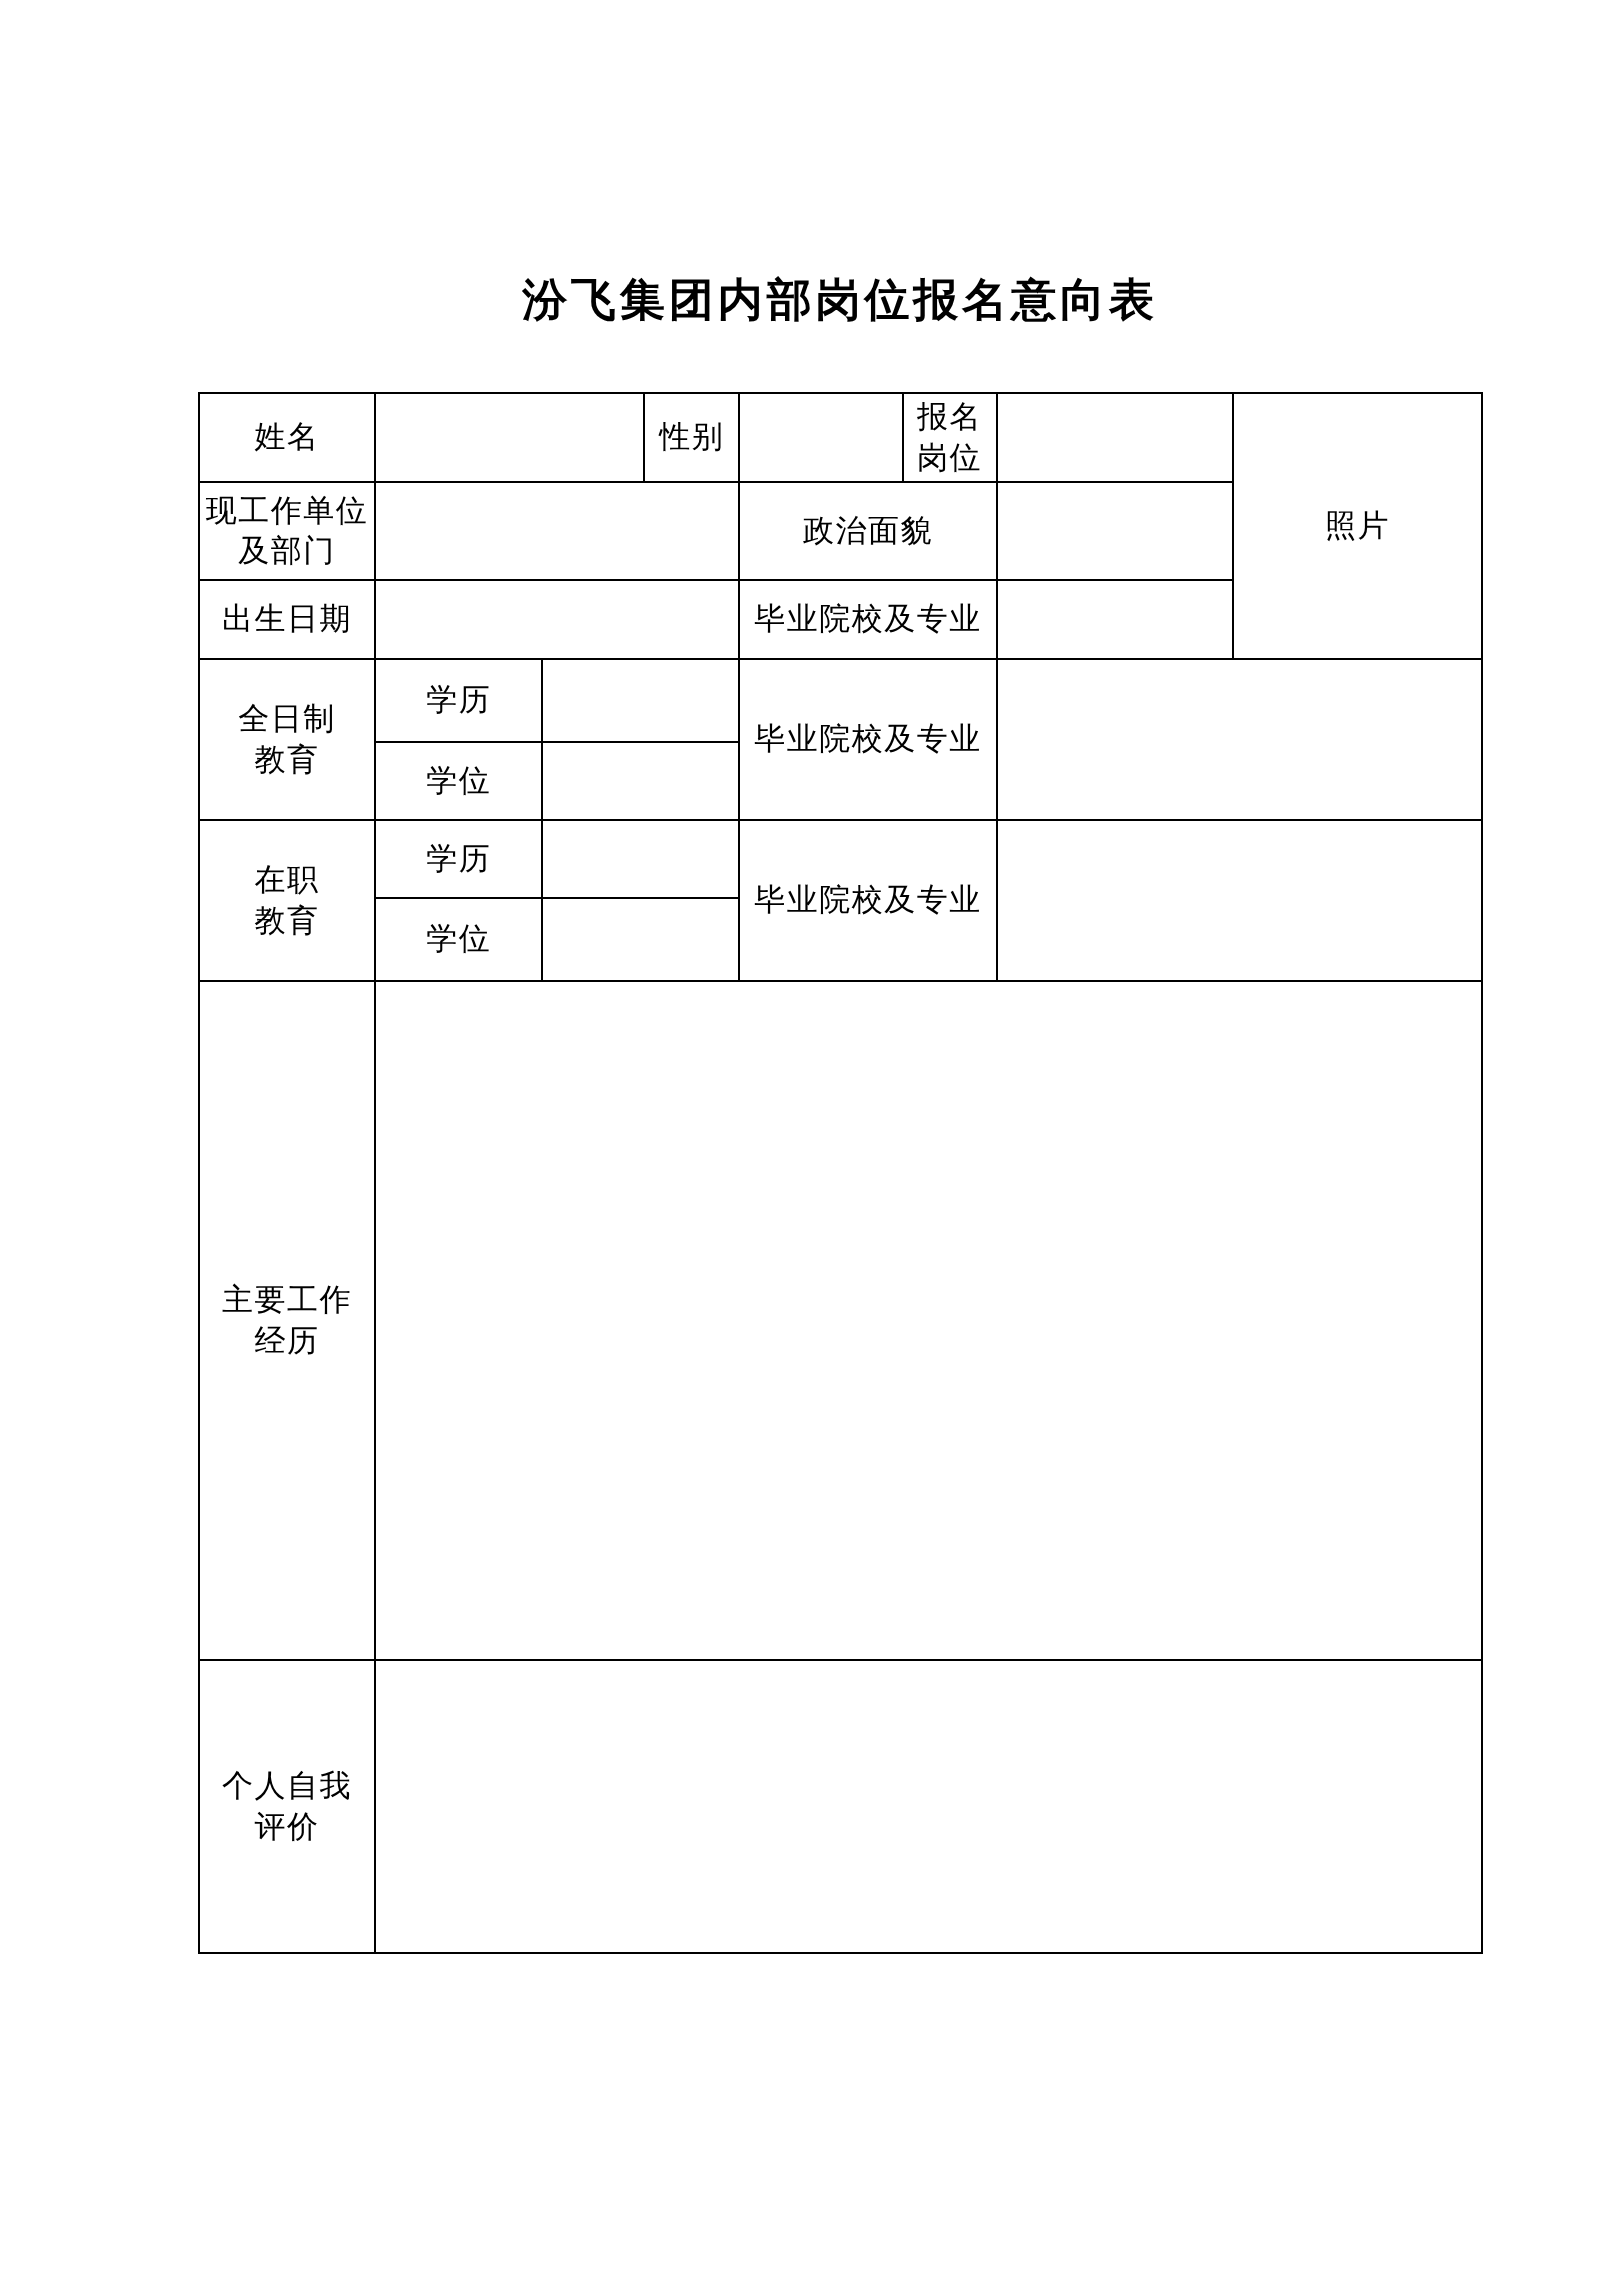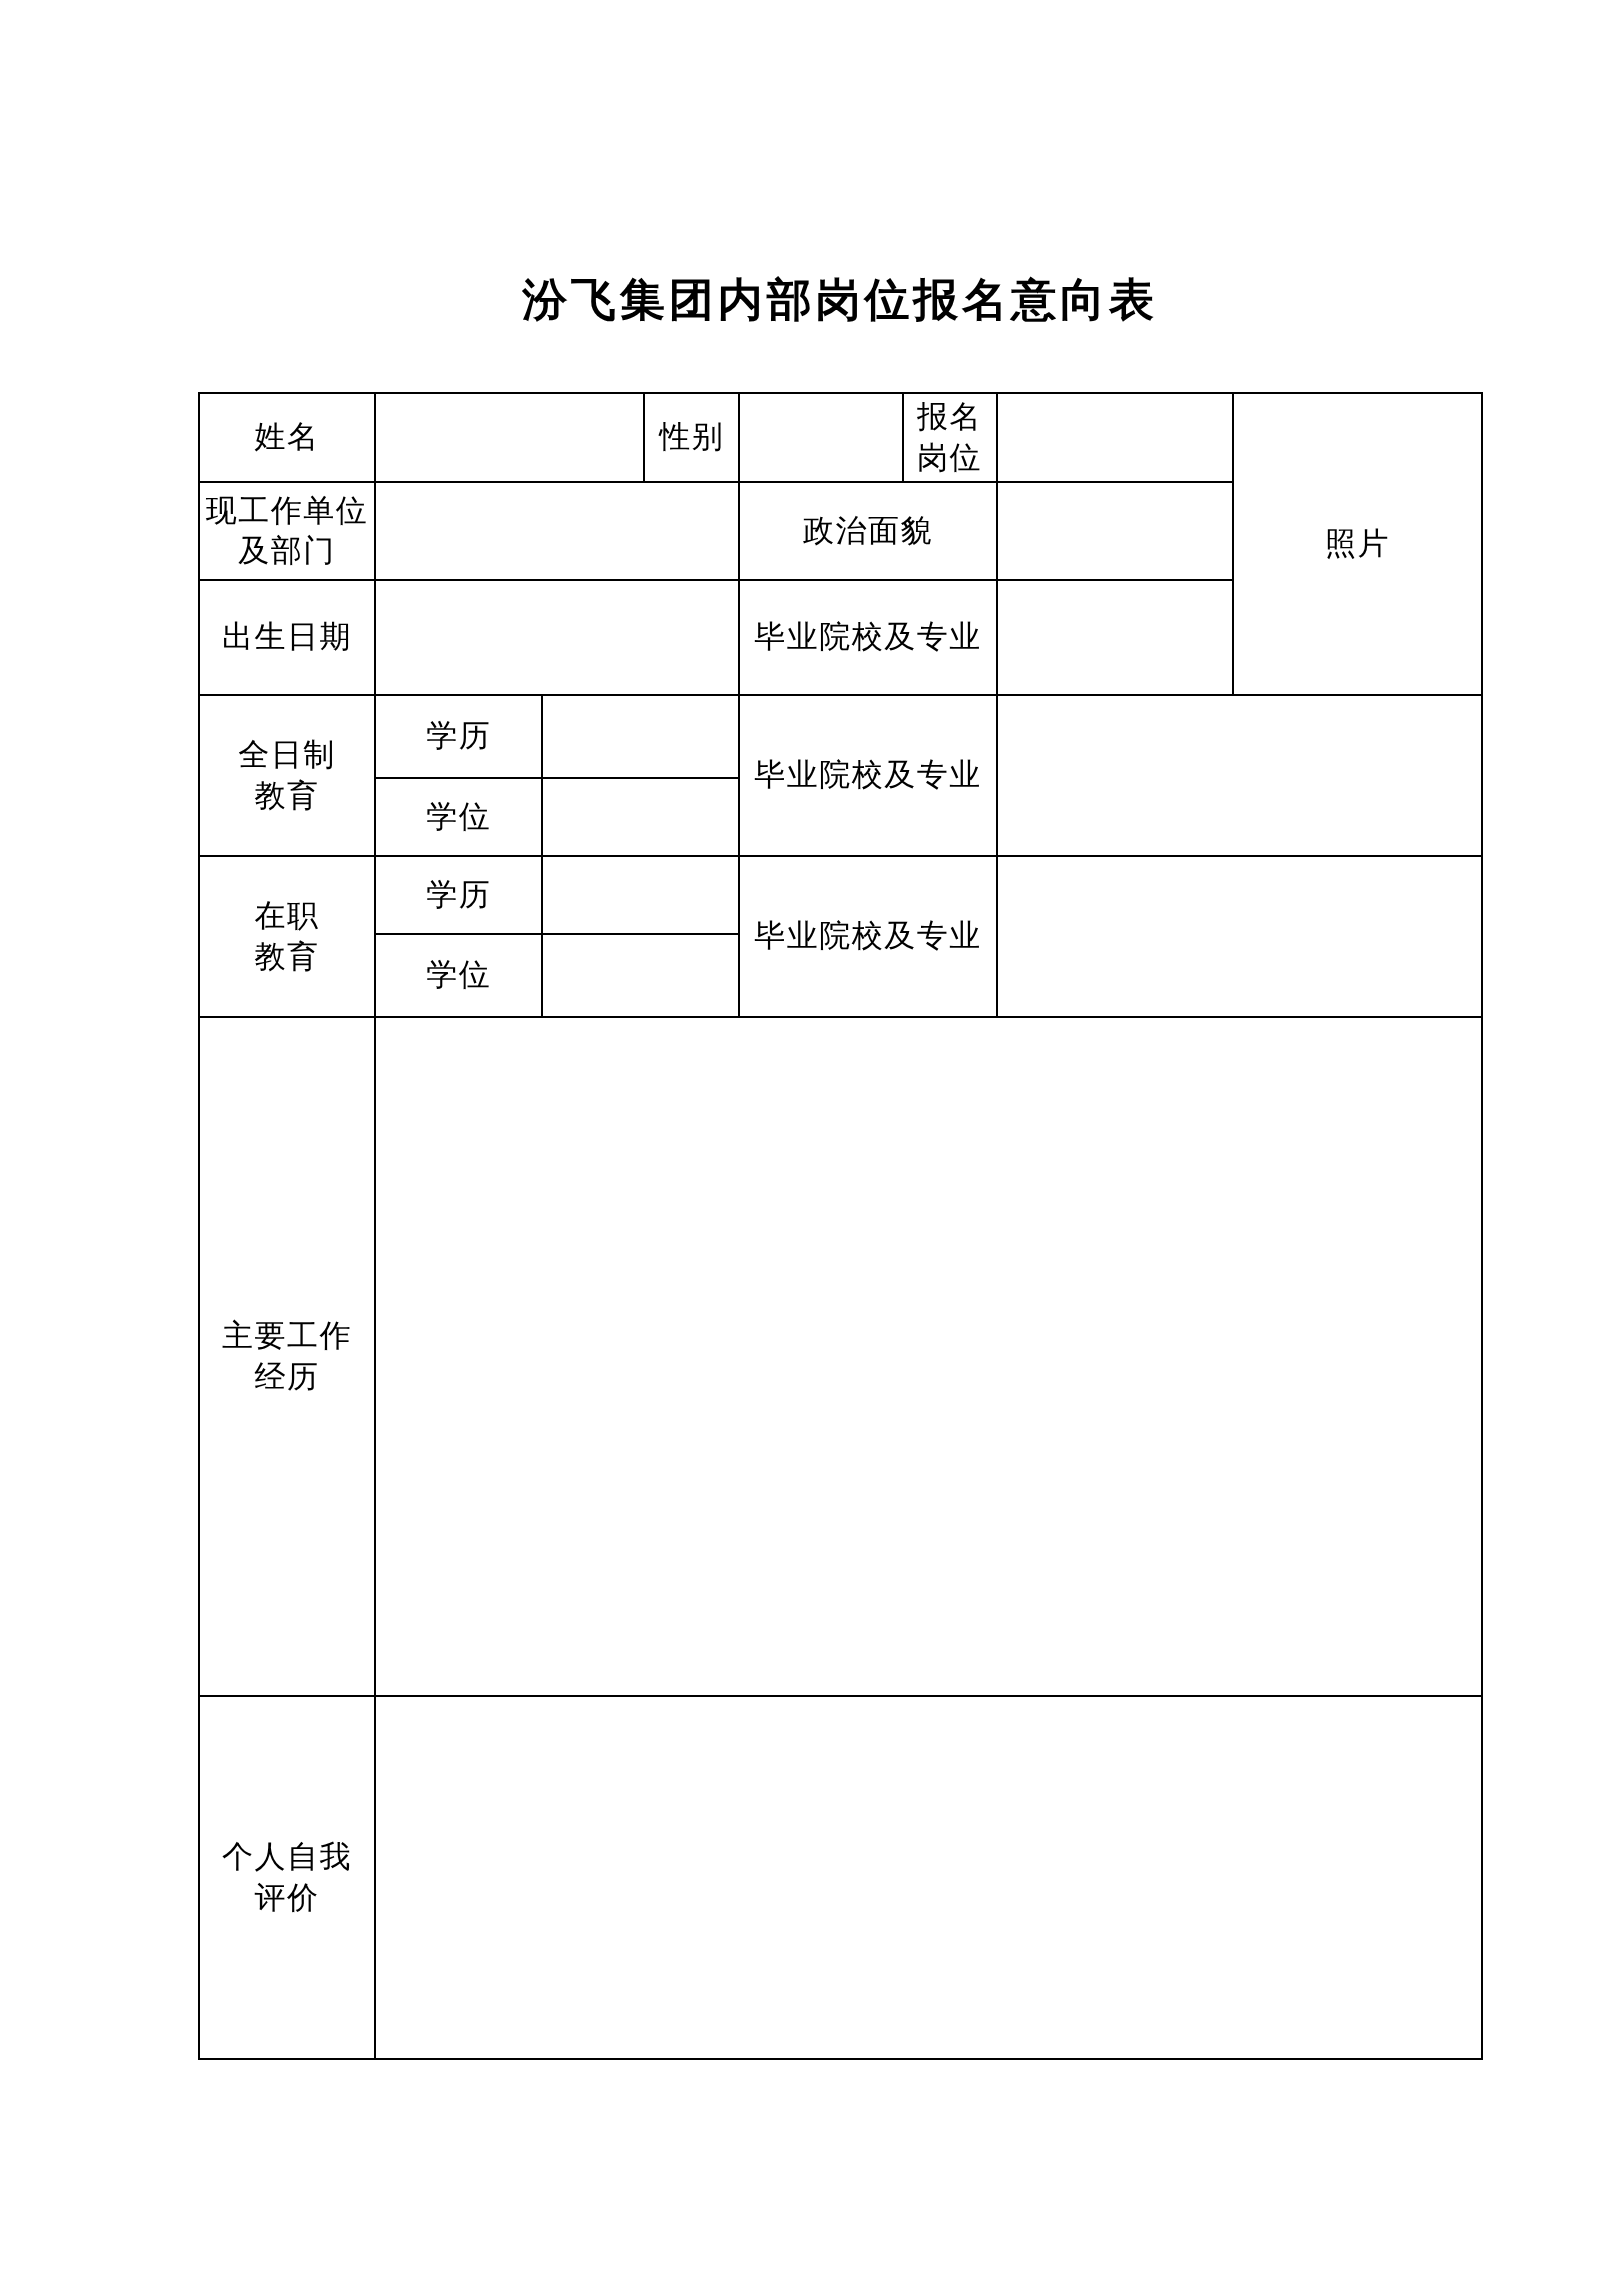"出生日期" tr { height: 115px -> 79px }
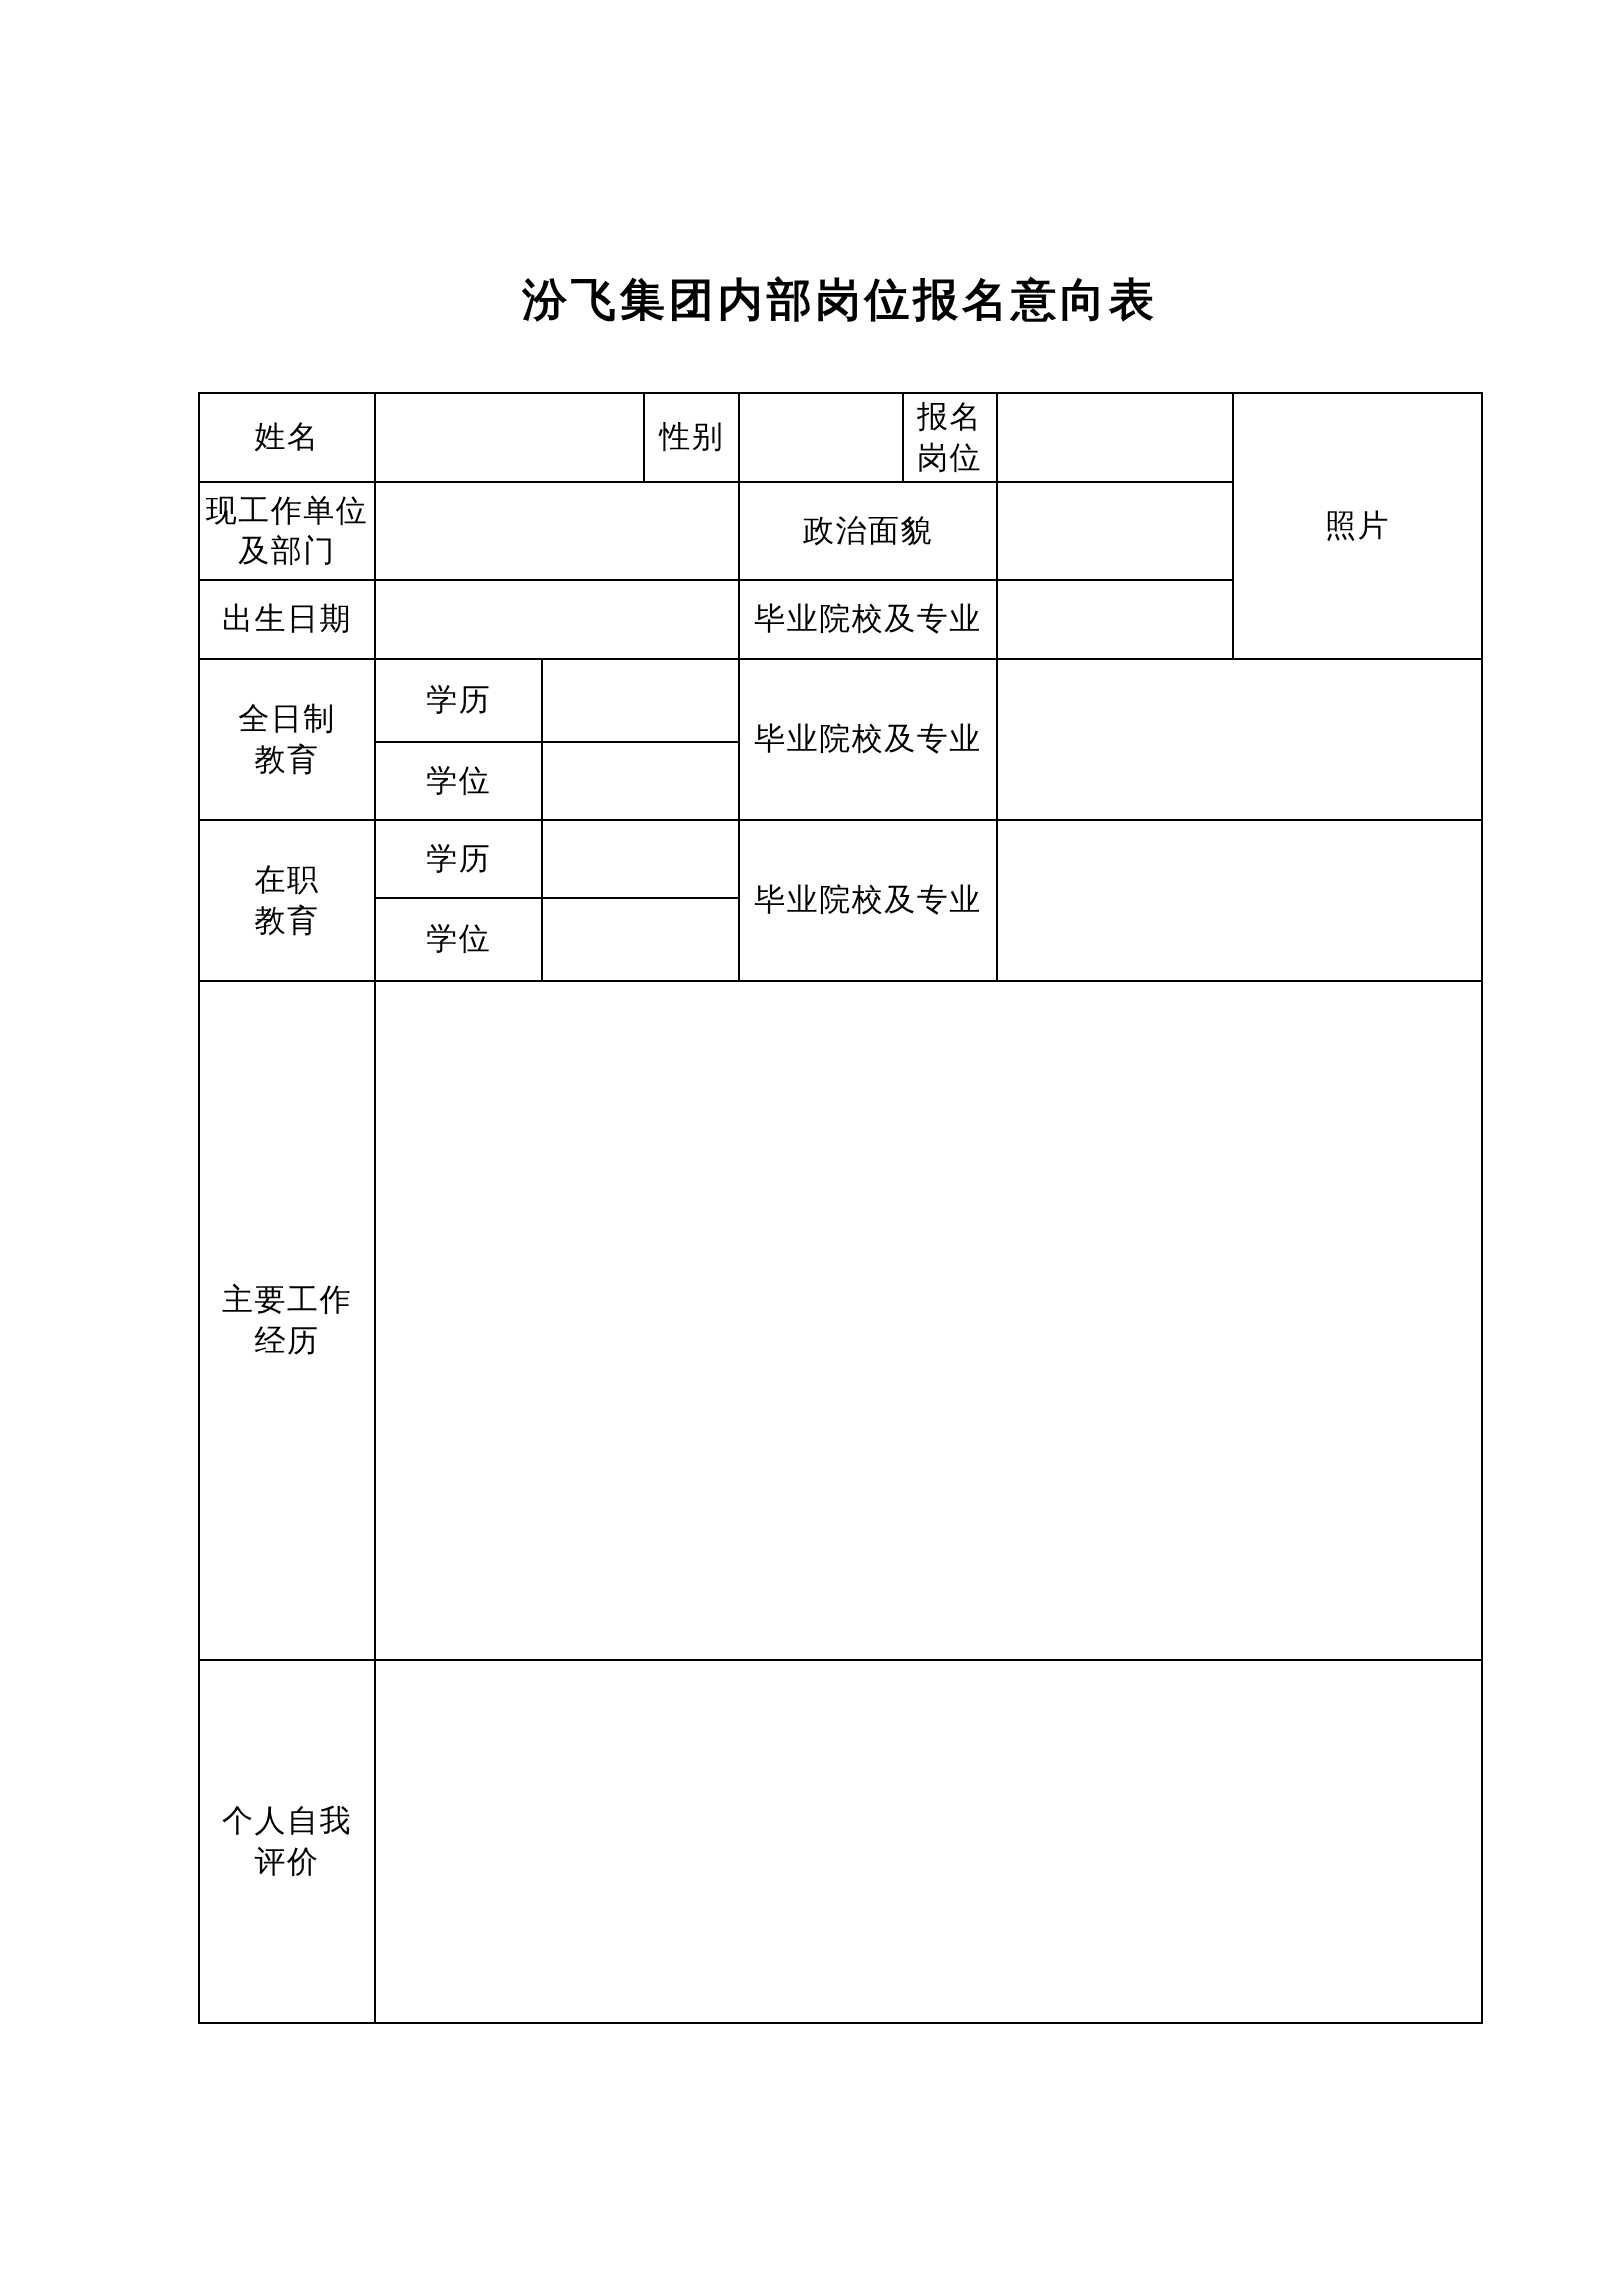"个人自我" tr { height: 363px -> 293px }
